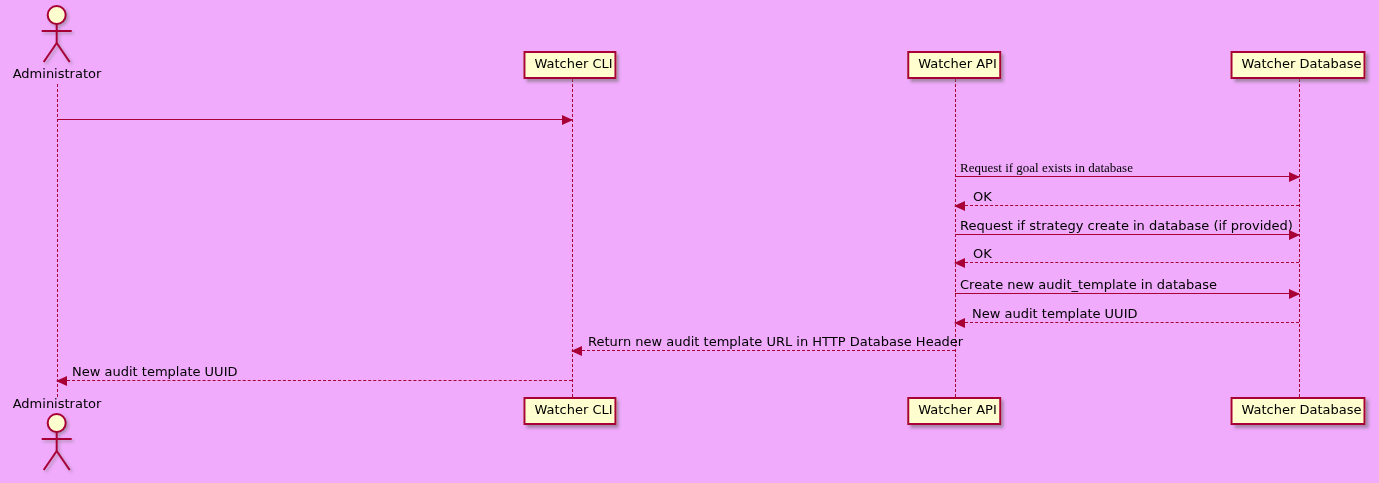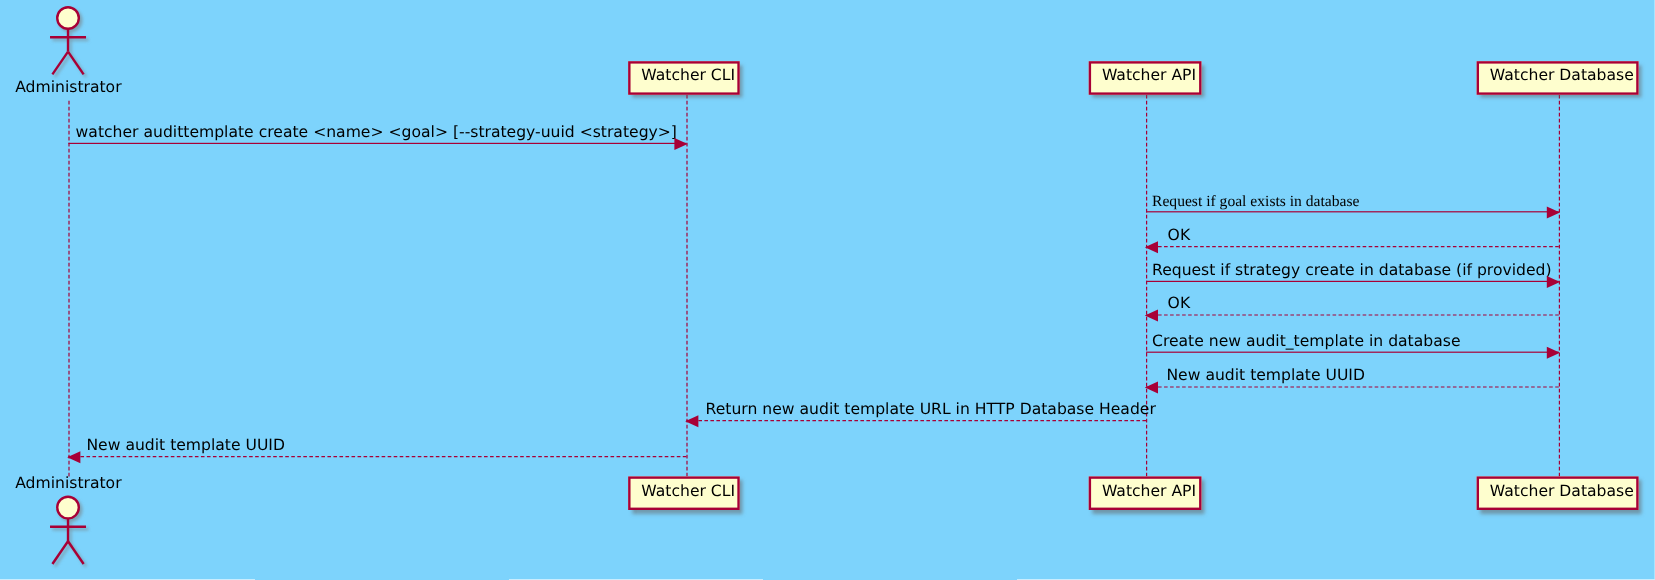"Administrator" .canvas { background: #7dd3fc -> #f0abfc }
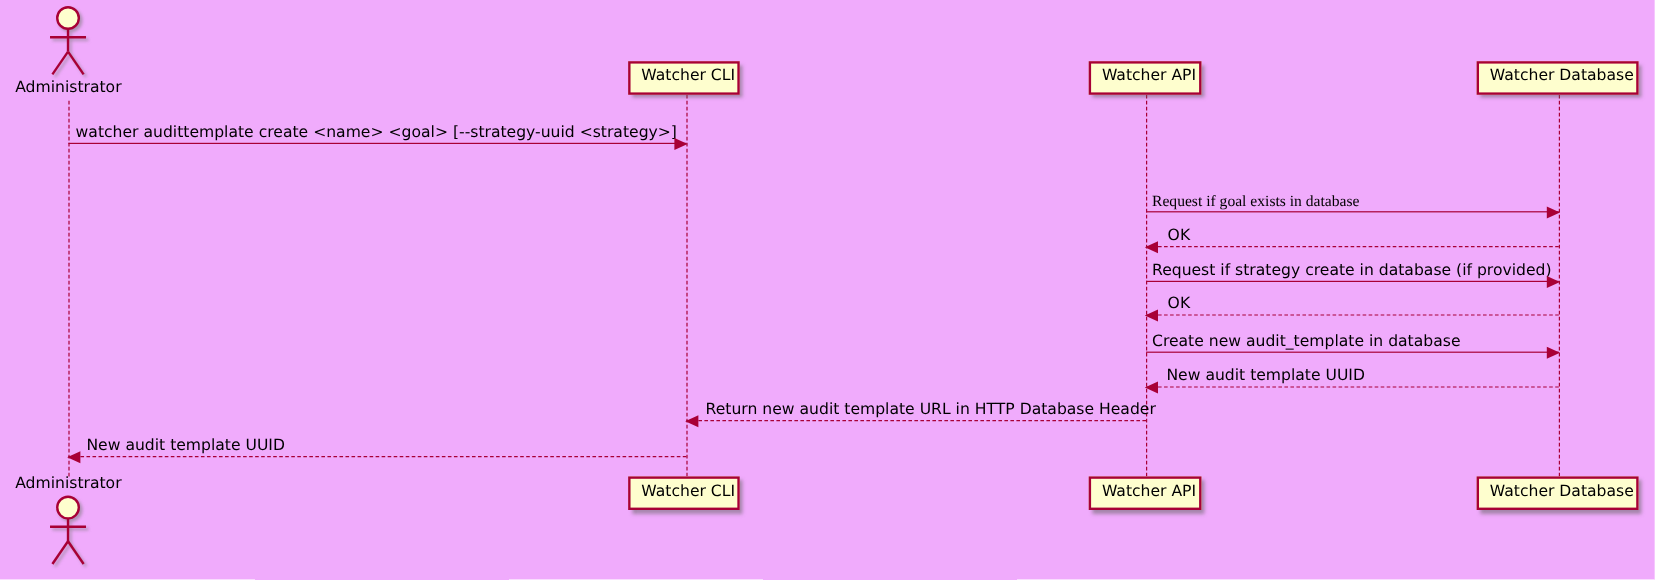"watcher audittemplate create <name>" div.msg-label { html: <div>watcher audittemplate create &lt;name&gt; &lt;goal&gt; [--strategy-uuid &lt;strategy&gt;]</div> -> none }
